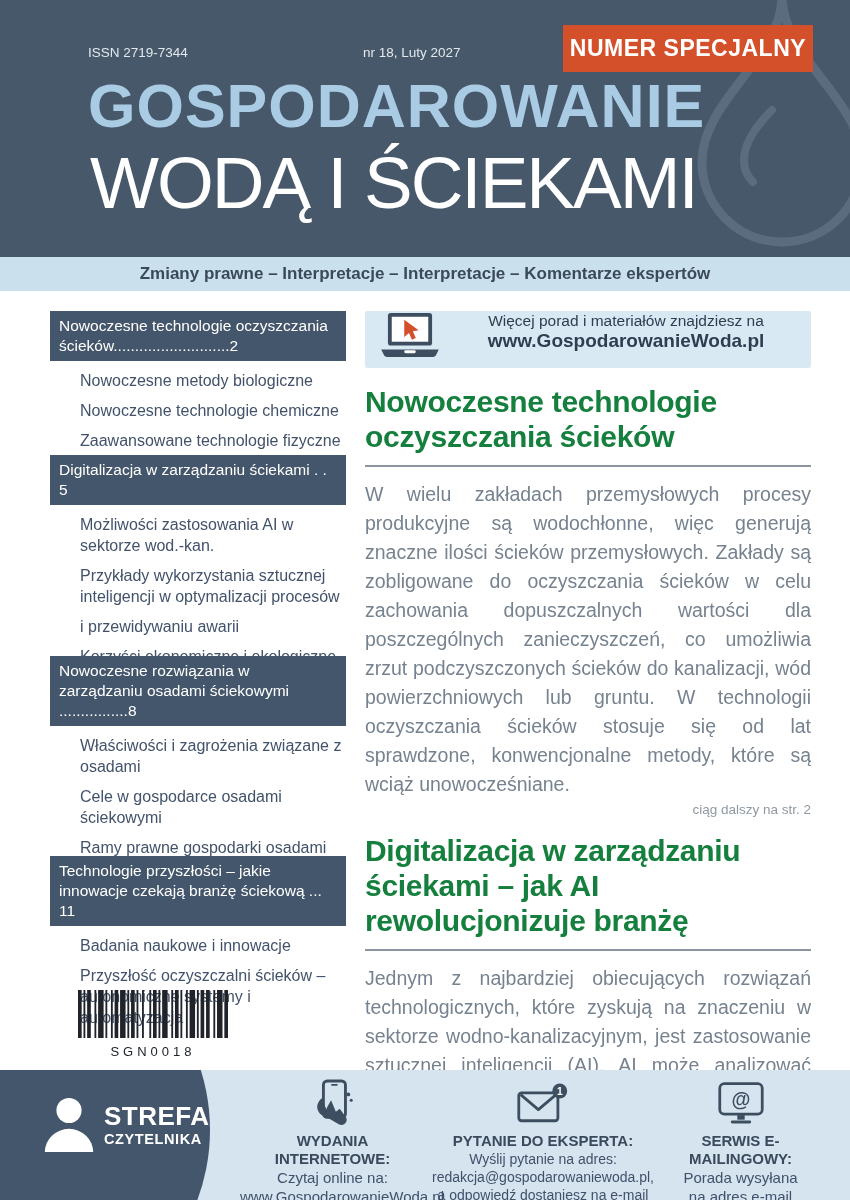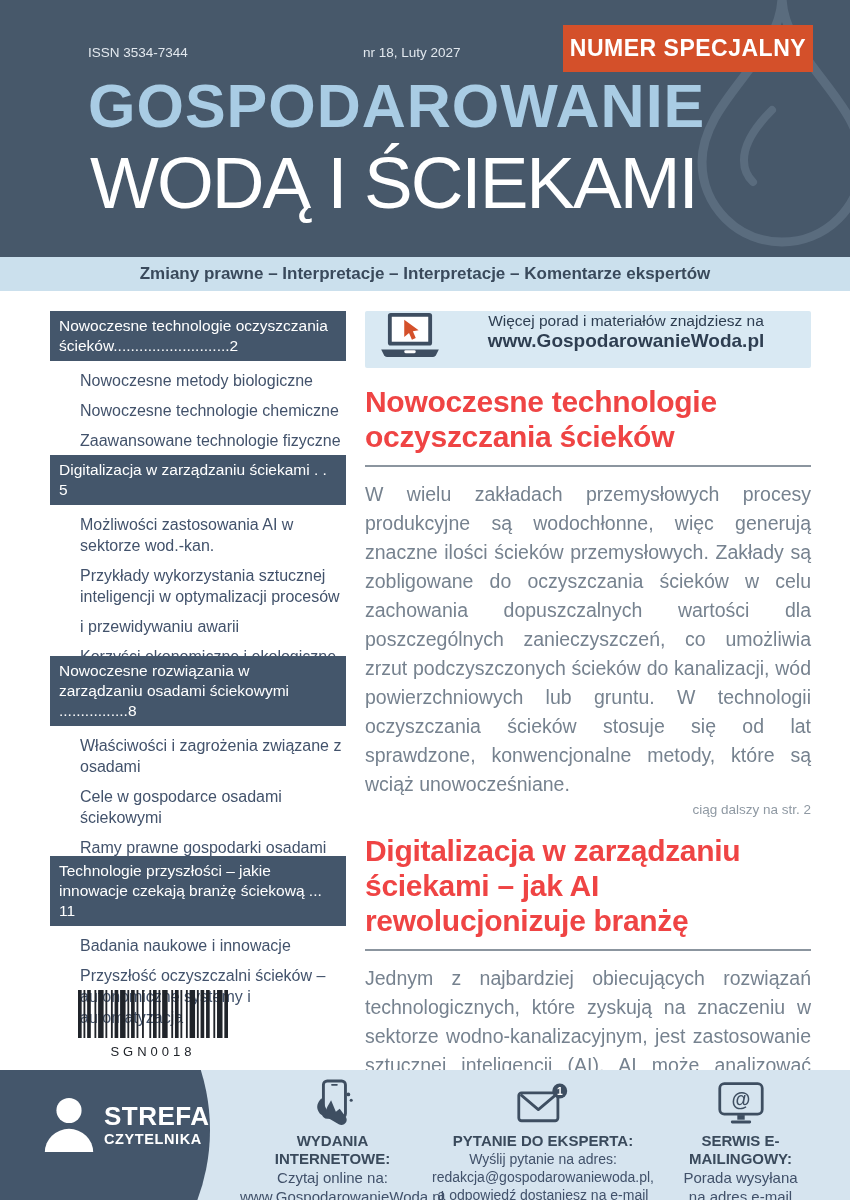"ISSN 3534-7344" div.issn { text: 3534-7344 -> 2719-7344 }
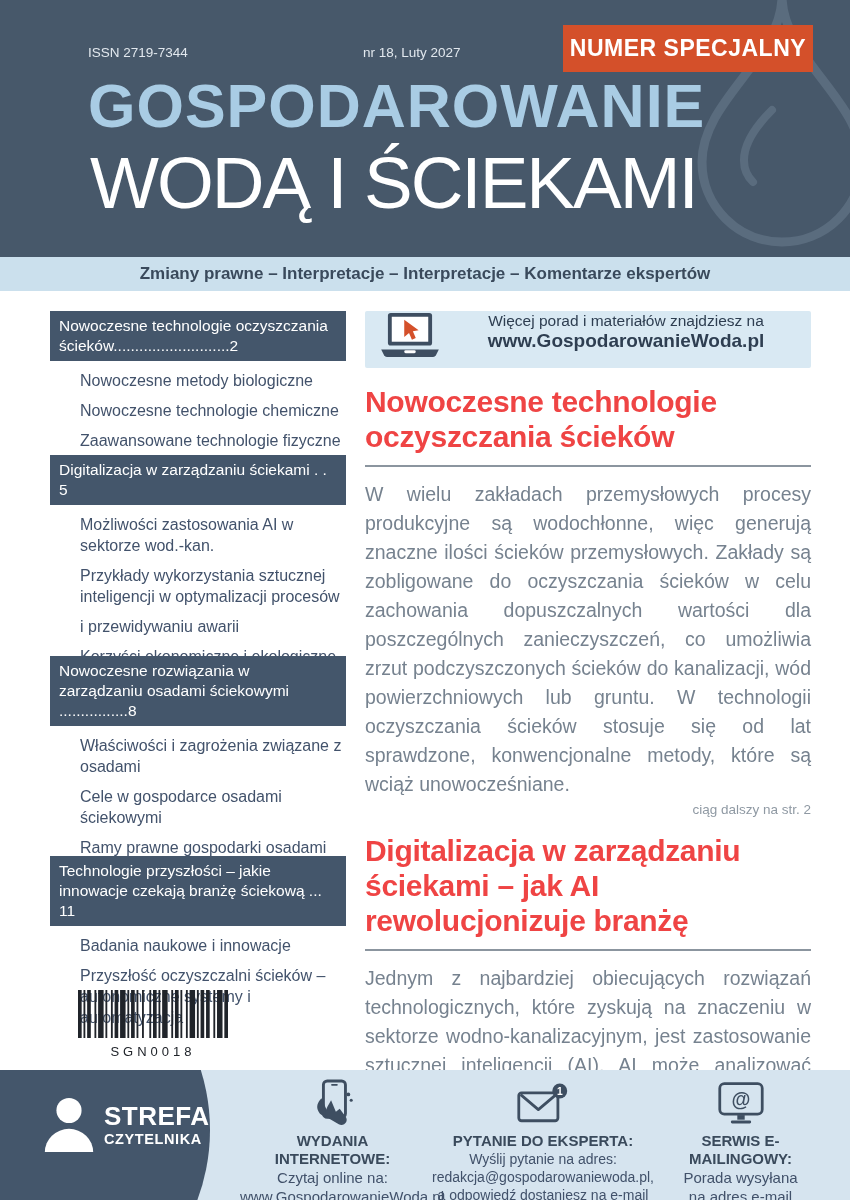"Nowoczesne technologie oczyszczania ścieków" .article-heading { color: #ef4444 -> #15803d }
